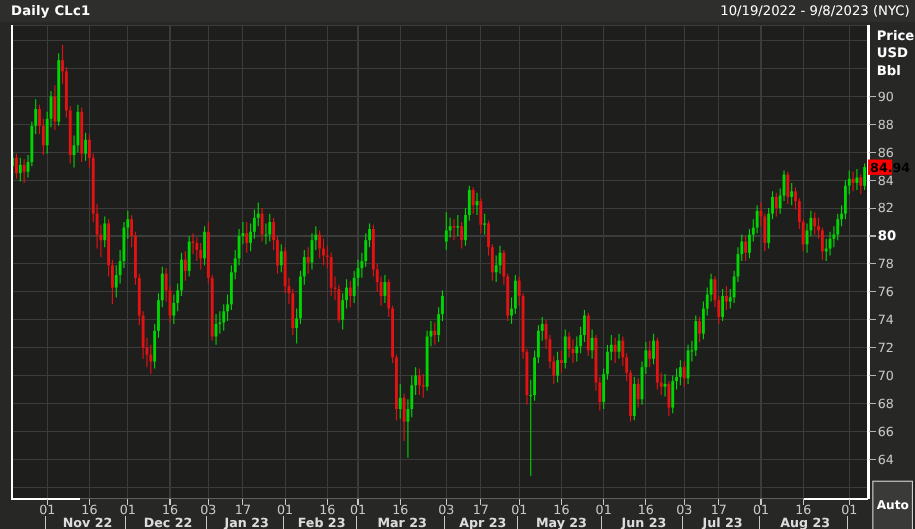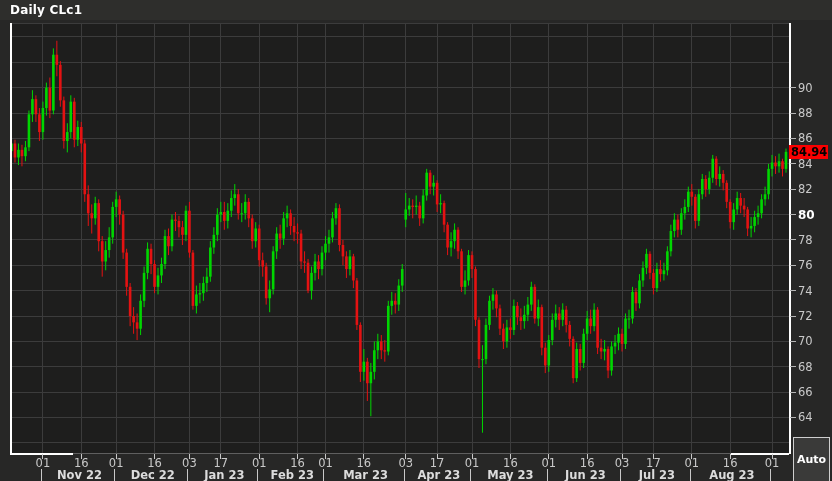"10/19/2022 - 9/8/2023 (NYC)" span.daterange { html: none -> <span>10/19/2022 - 9/8/2023 (NYC)</span> }
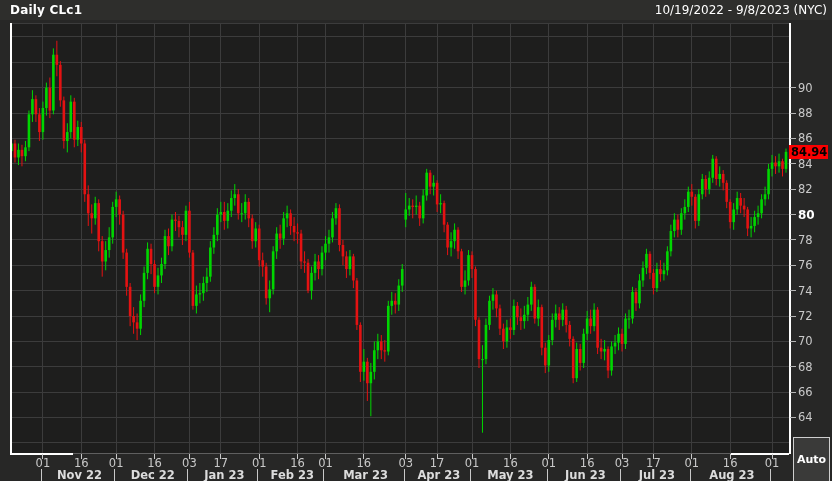"Price" div.unit { html: none -> <div> <span>Price</span> <span>USD</span> <span>Bbl</span> </div> }
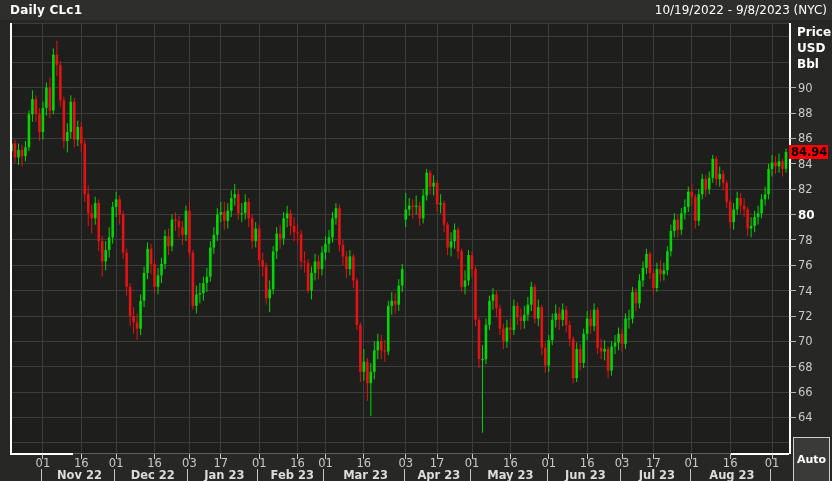"84.94" .badge { width: 39px -> 22px }
